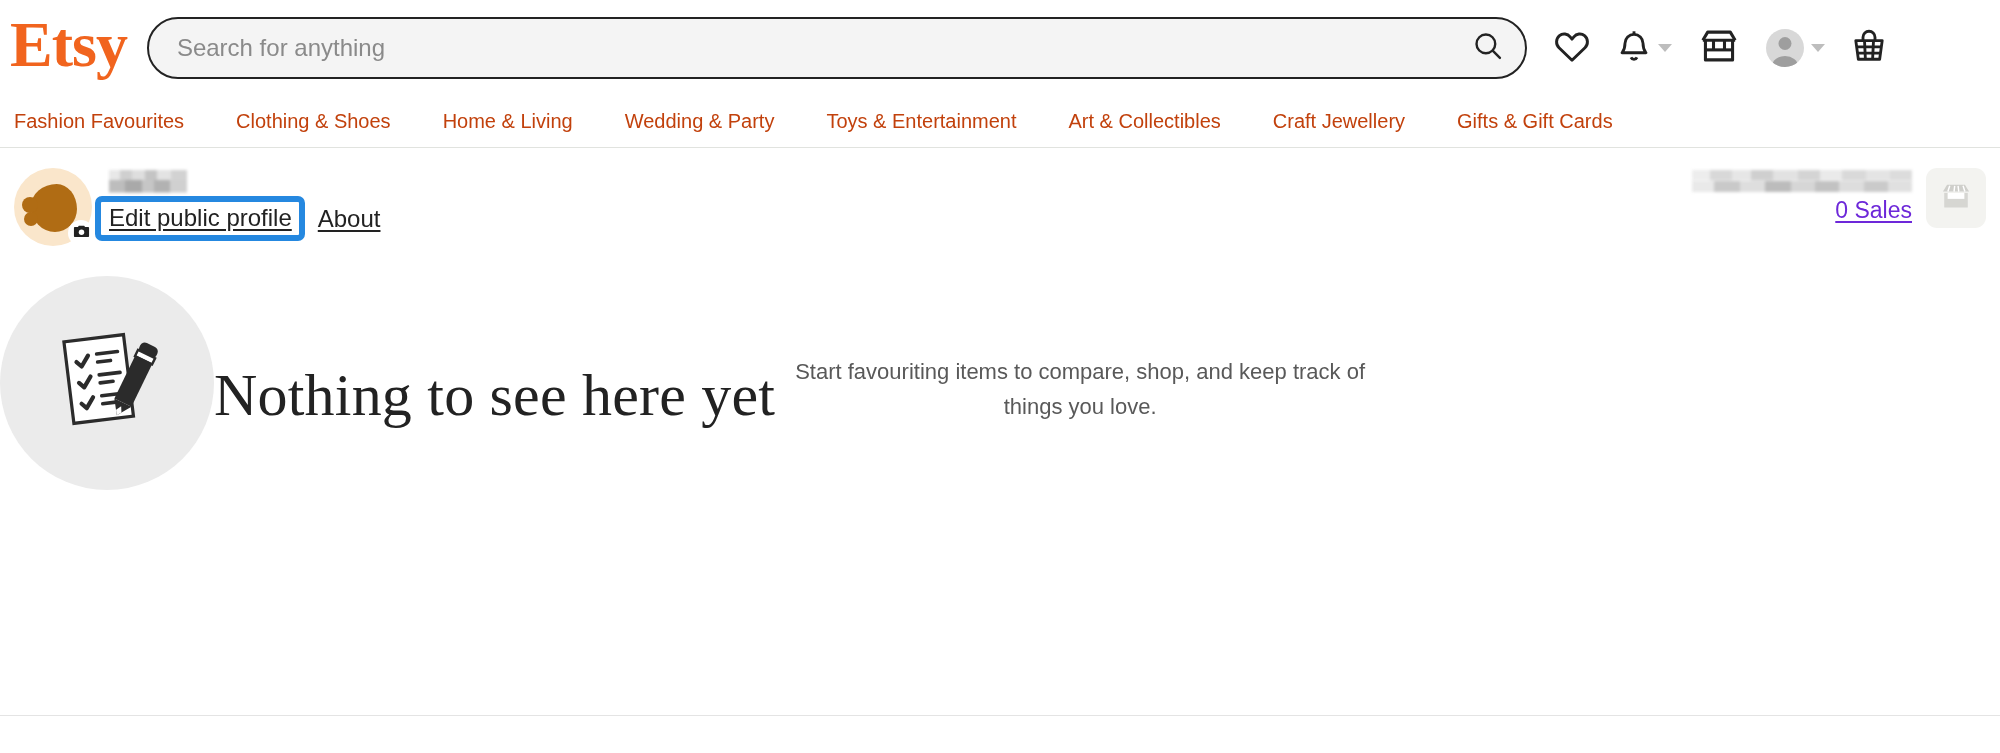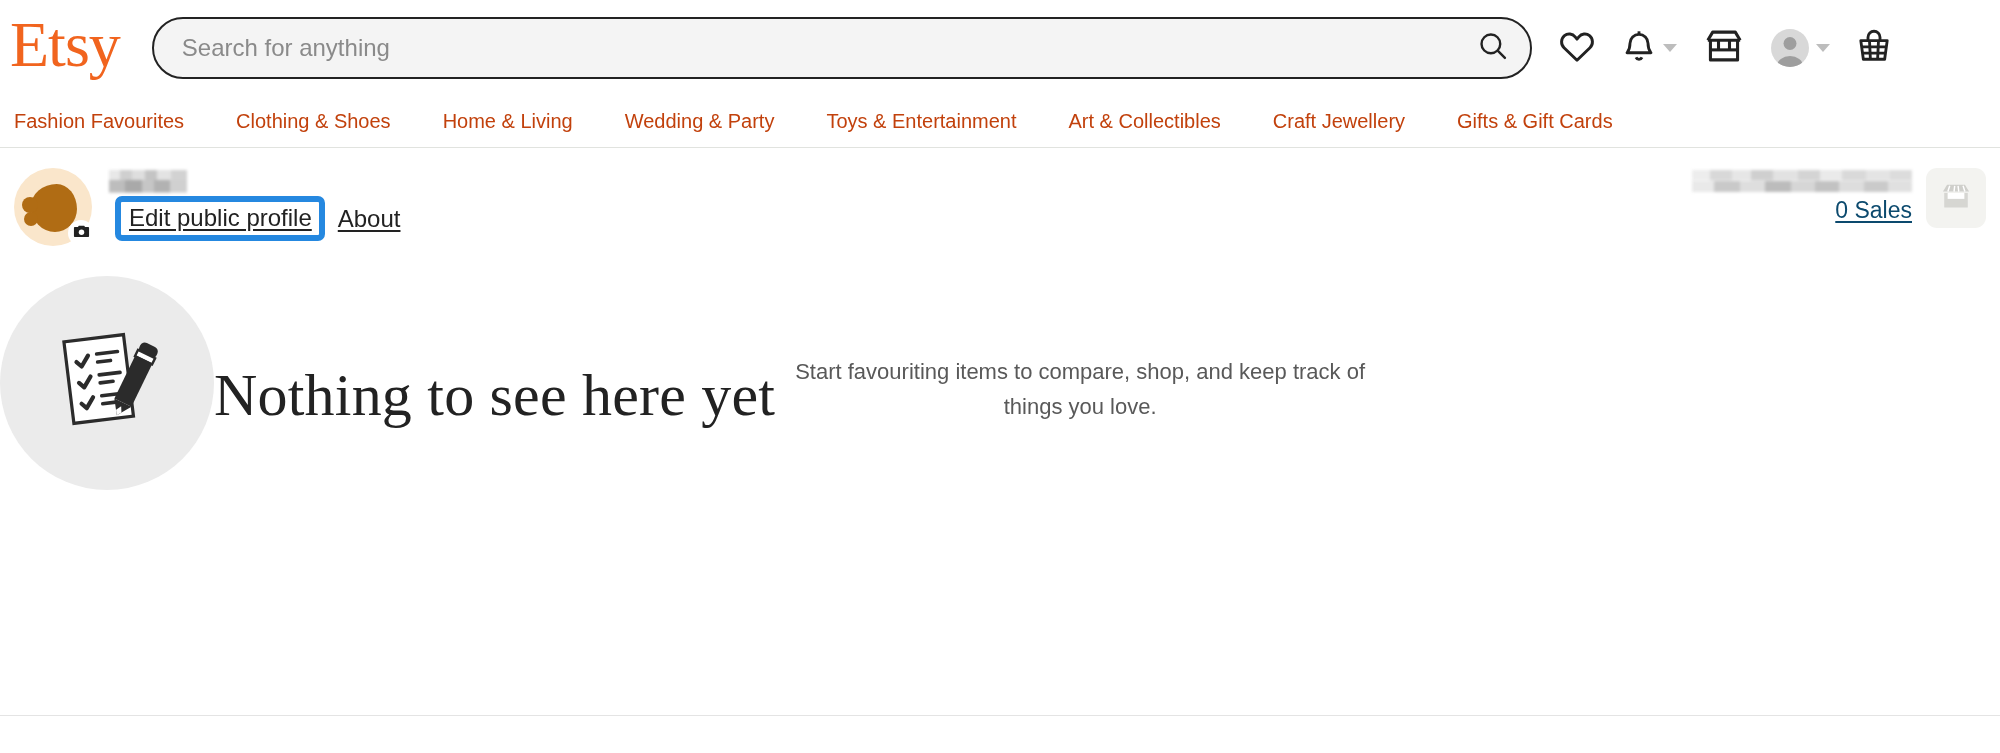"Etsy" .logo { font-weight: 400 -> 700; margin-right: 32px -> 20px }
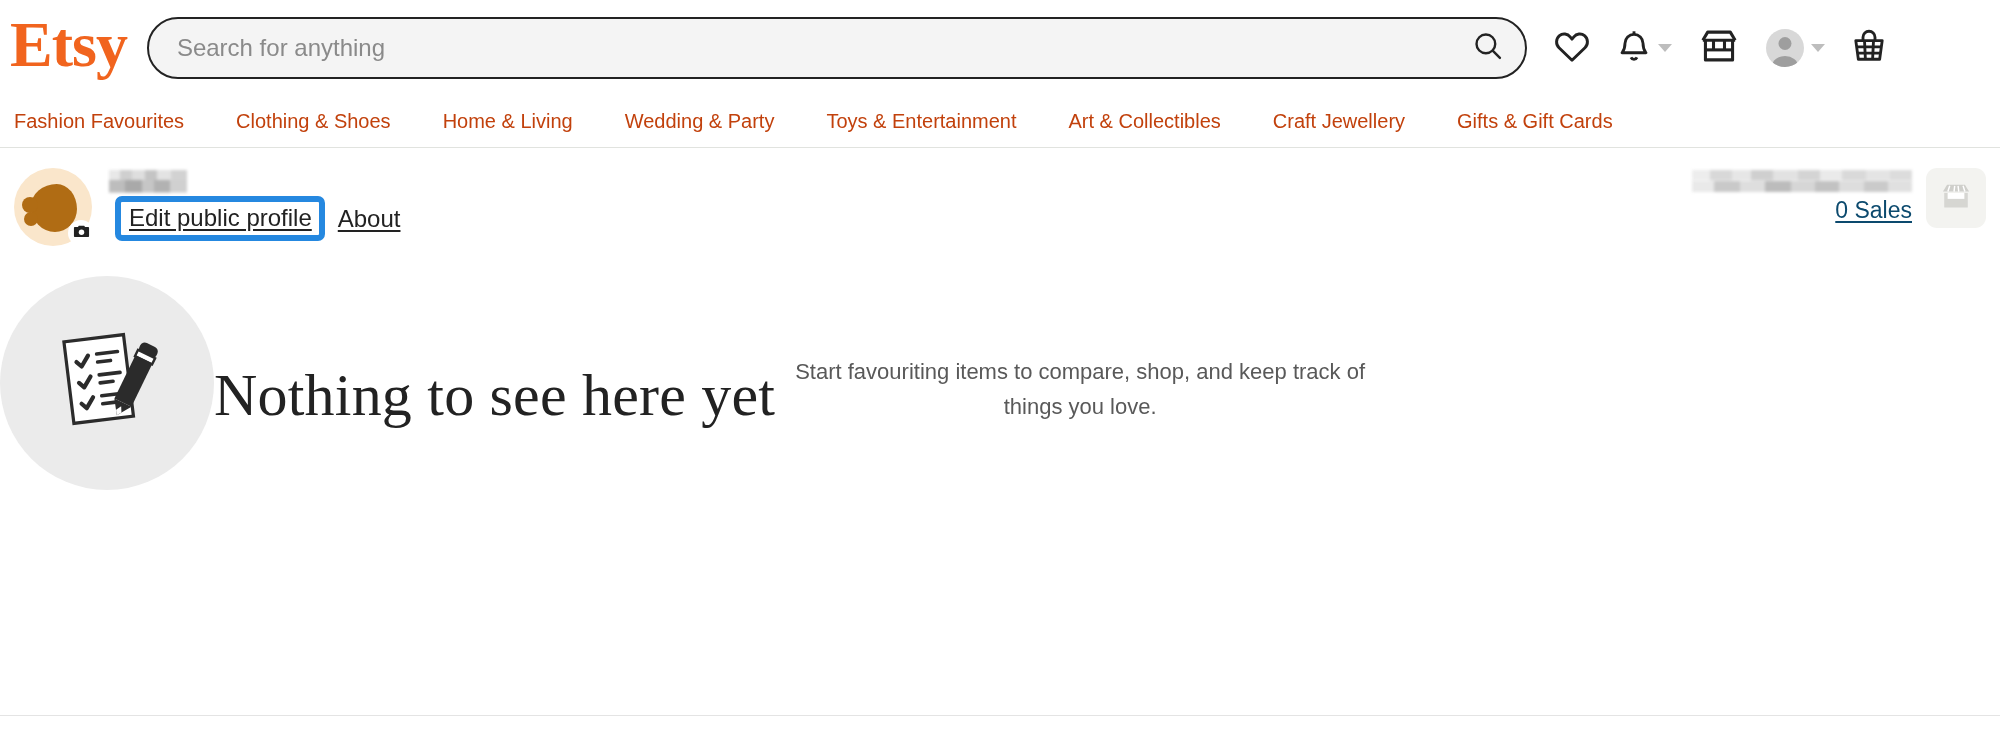"Edit public profile" .profile-links { margin-left: 20px -> none }
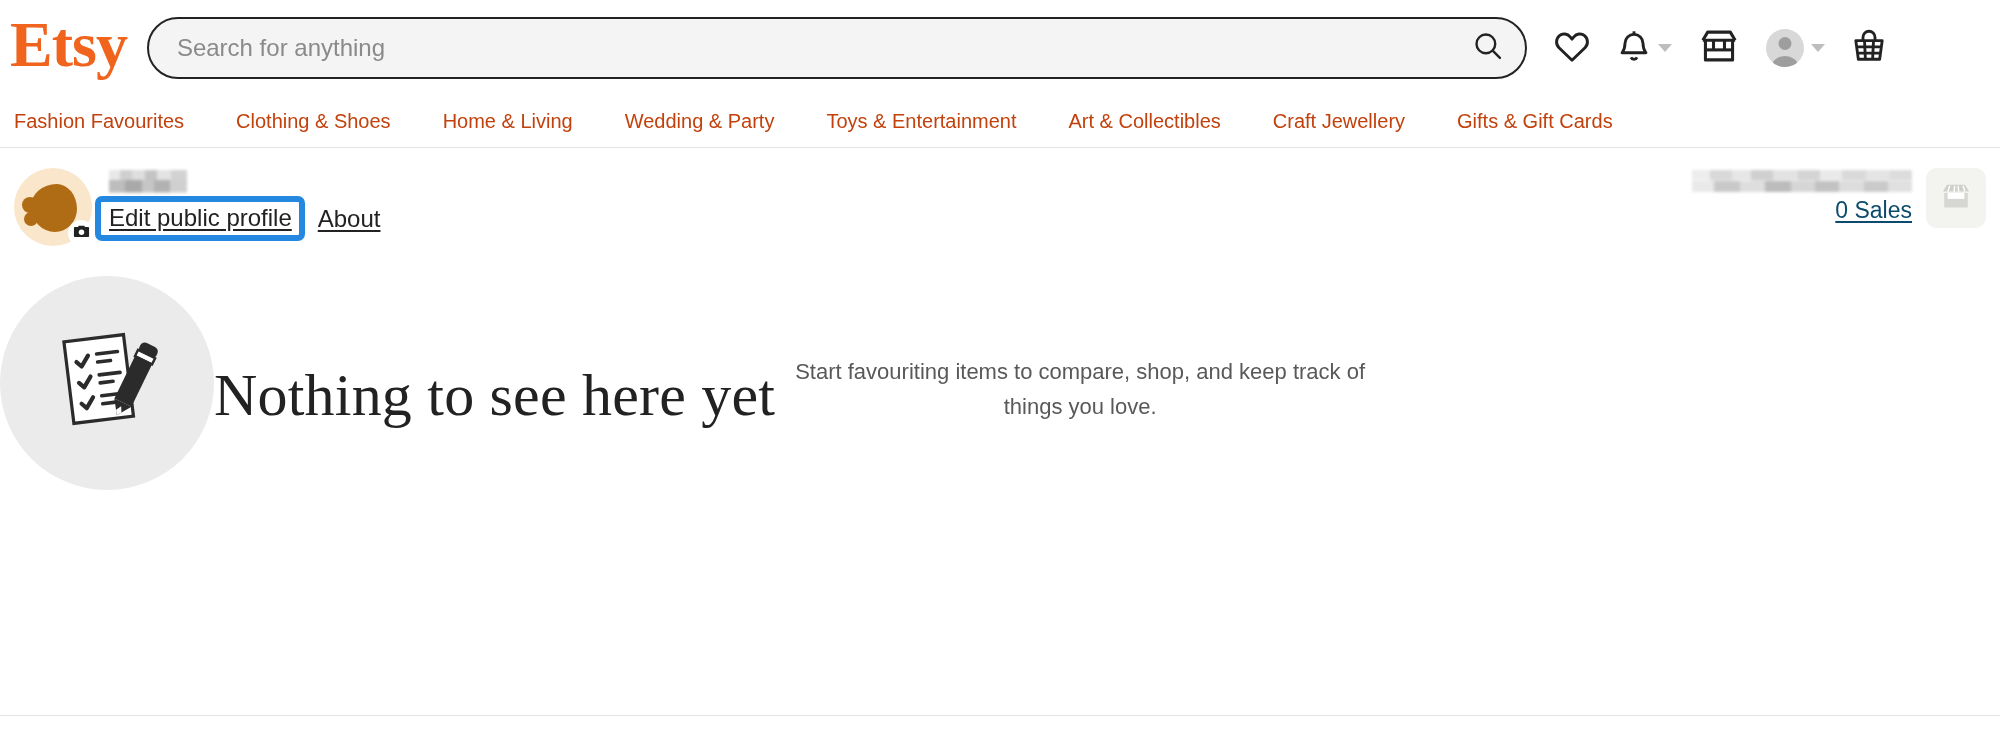"0 Sales" .sales-link { color: #0c4a6e -> #6d28d9 }
